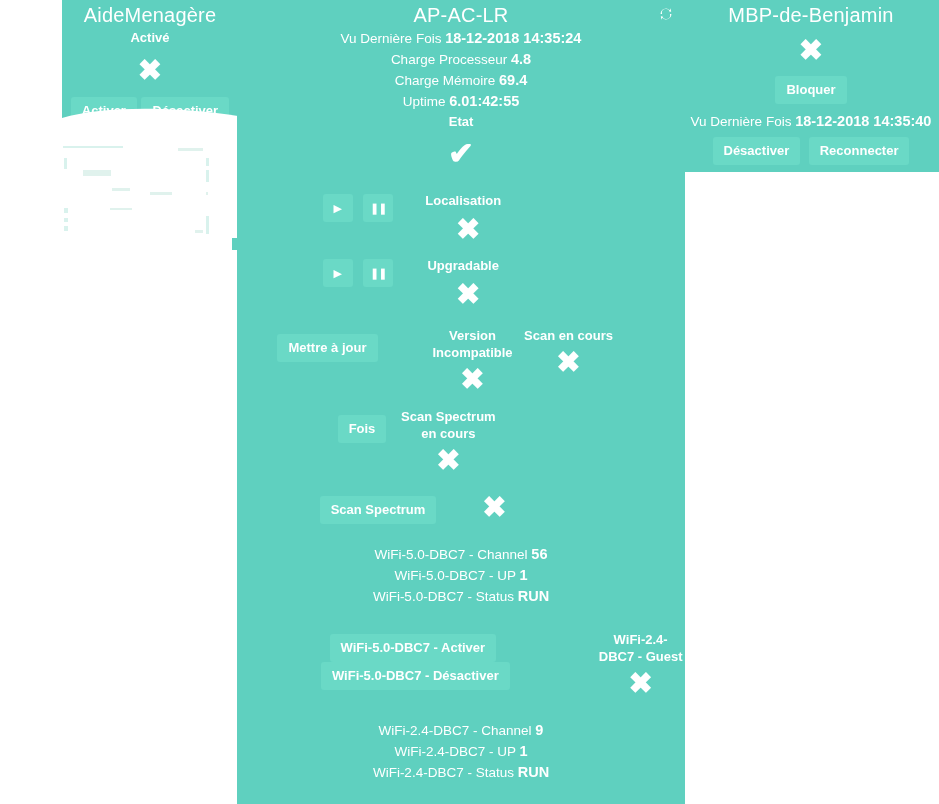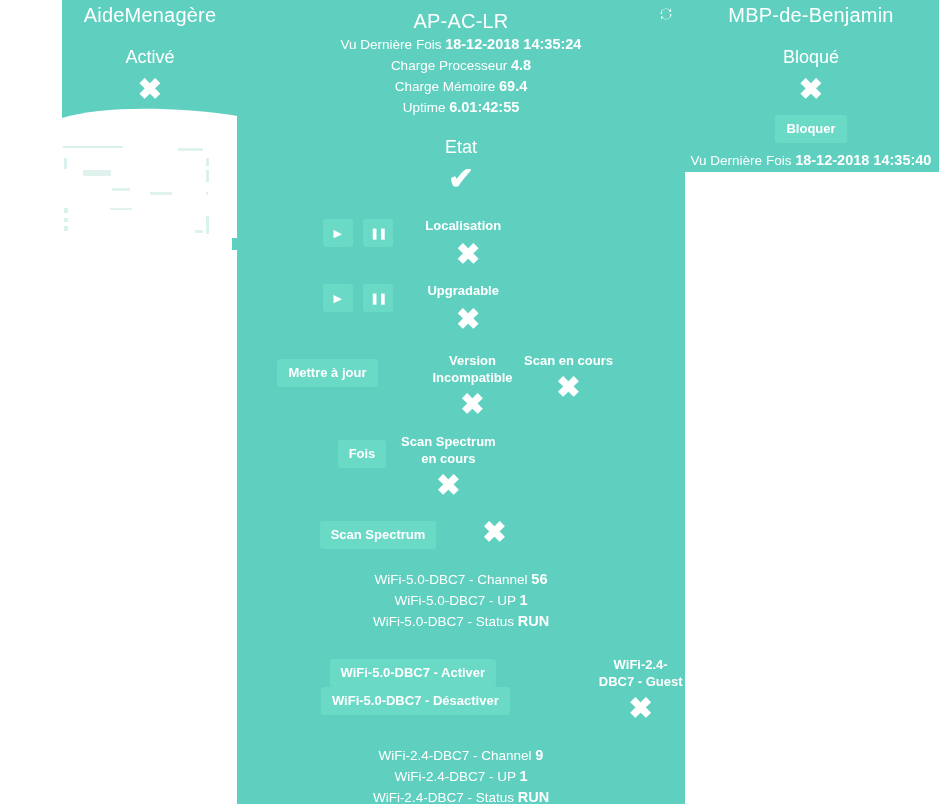"AP-AC-LR" .center-head { padding-top: 8px -> 2px }
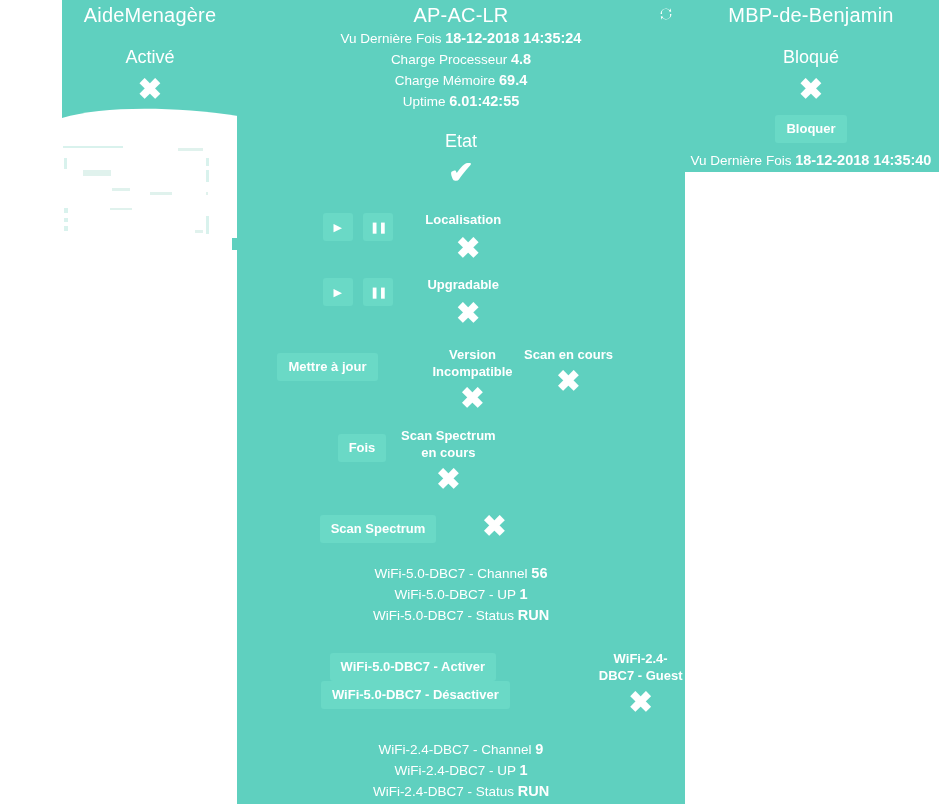"Activé" .sub { font-size: 18px -> 13px; font-weight: normal -> bold; margin-top: 19px -> none }
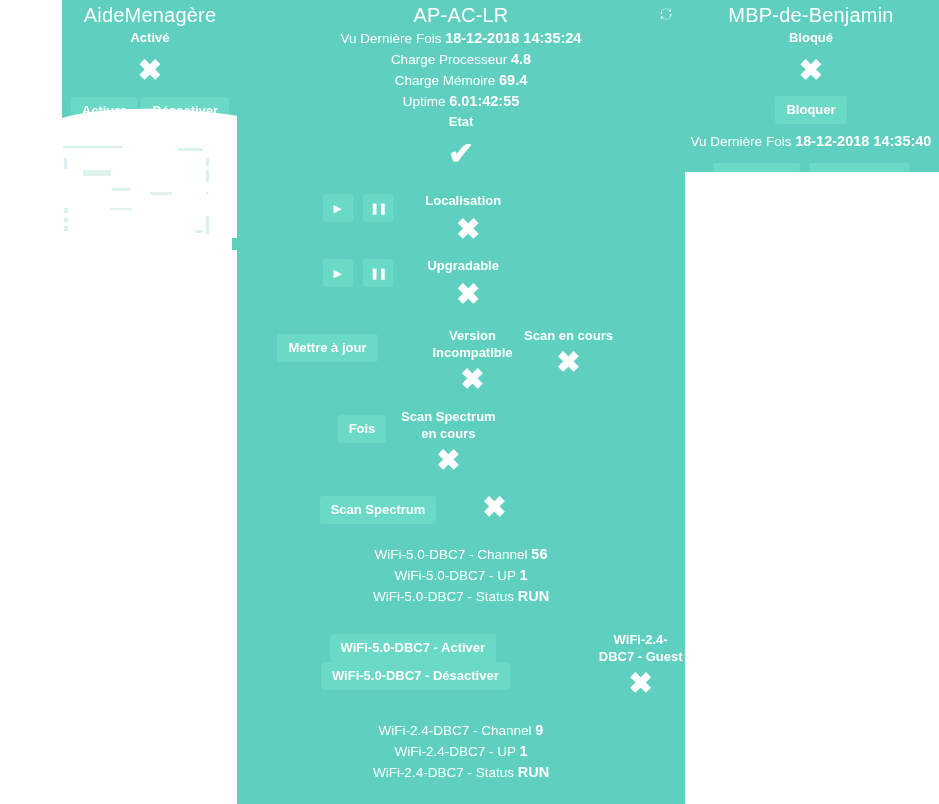"Bloqué" div.sub { html: <div>Bloqué</div> -> none }
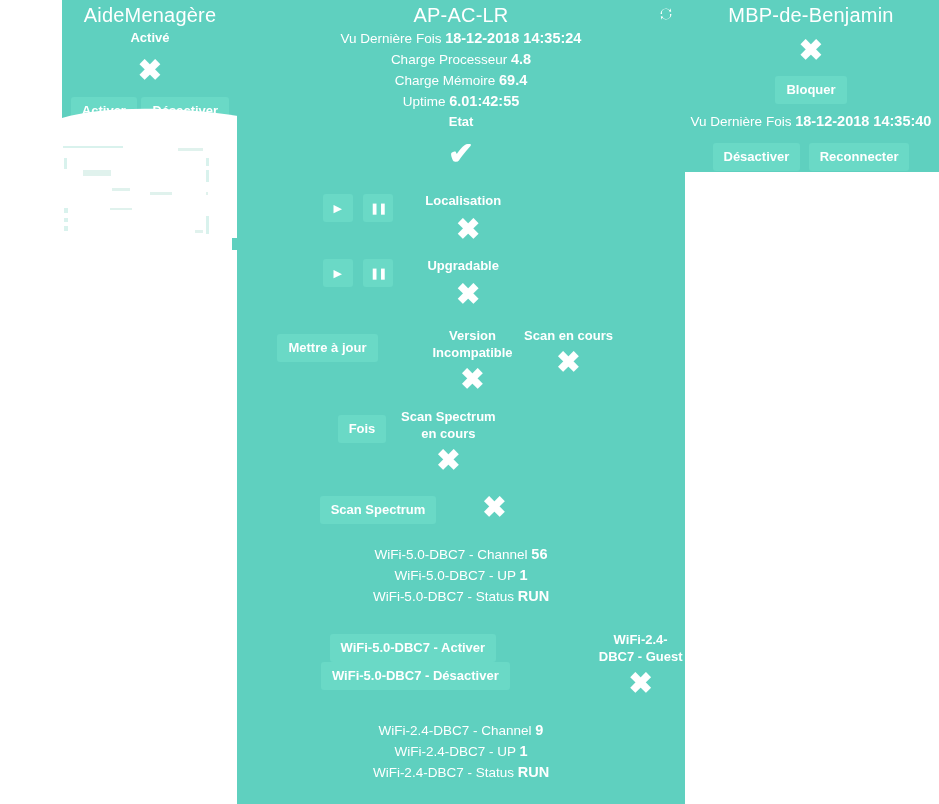"Reconnecter" button.btn { margin-top: 6px -> none }
